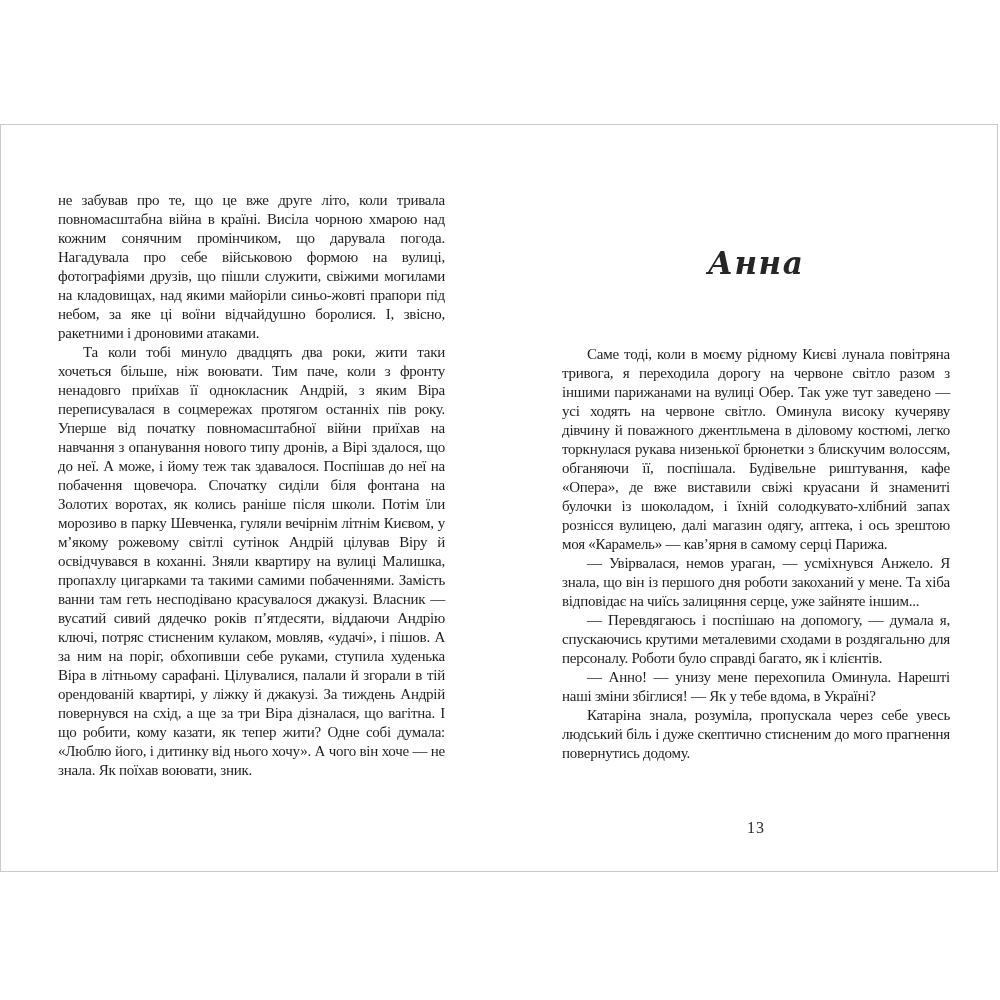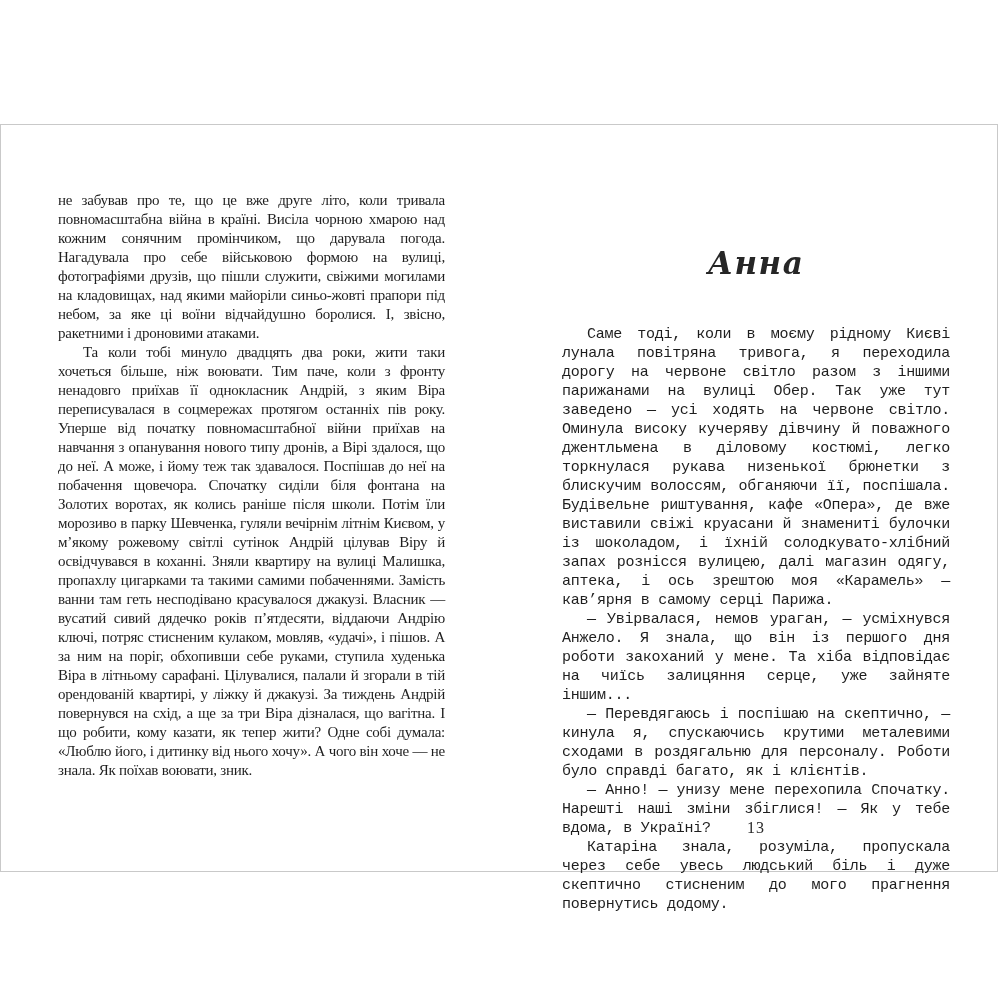"Саме тоді, коли в моєму" .right-col { font-family: Liberation Mono, monospace -> none; top: 200px -> 220px }
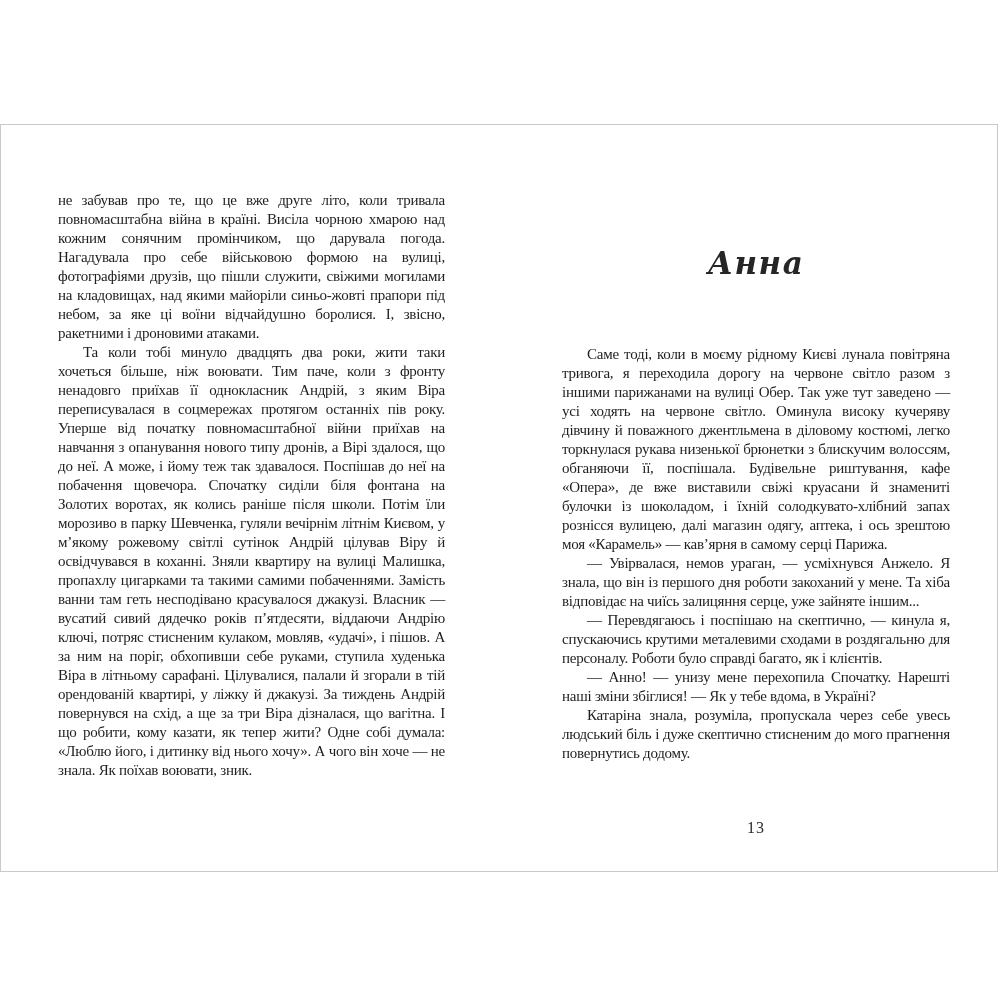"— Перевдягаюсь і поспішаю на" p { text: скептично, — кинула -> допомогу, — думала }
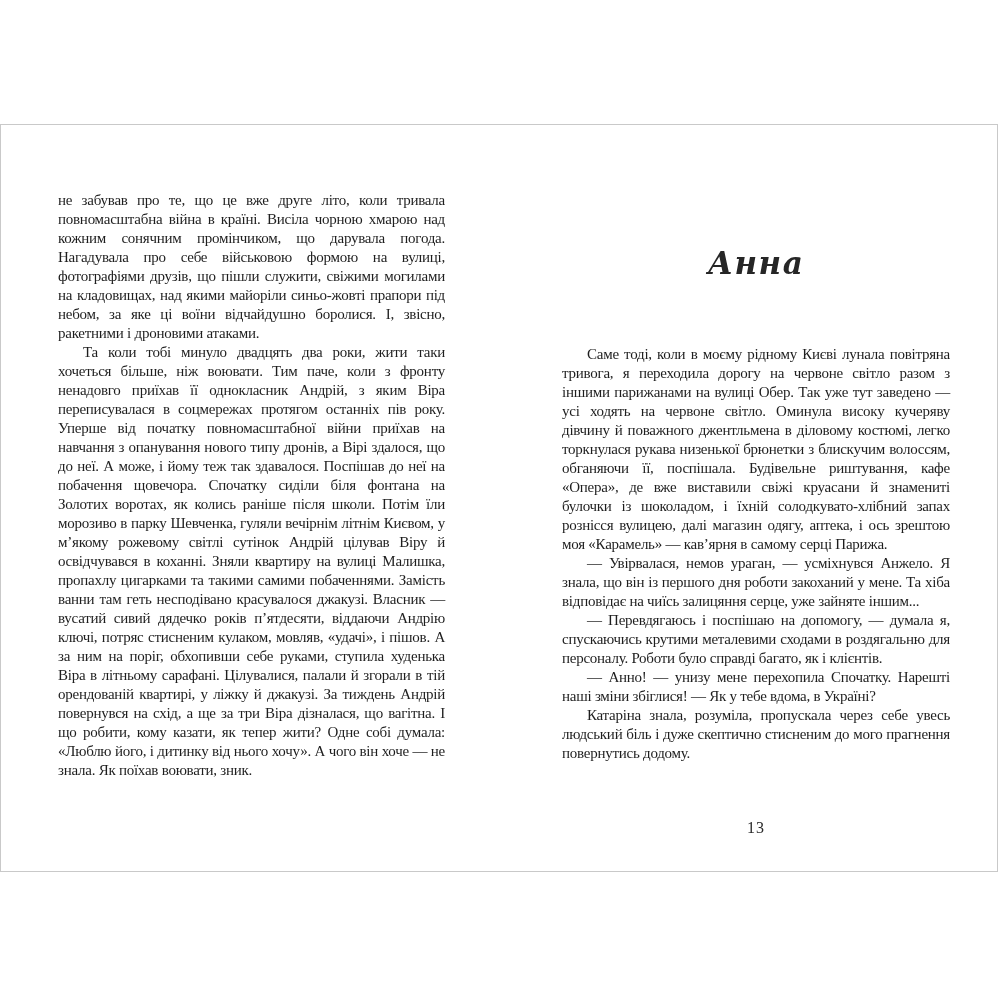"— Анно! — унизу мене" p { text: Спочатку -> Оминула }
